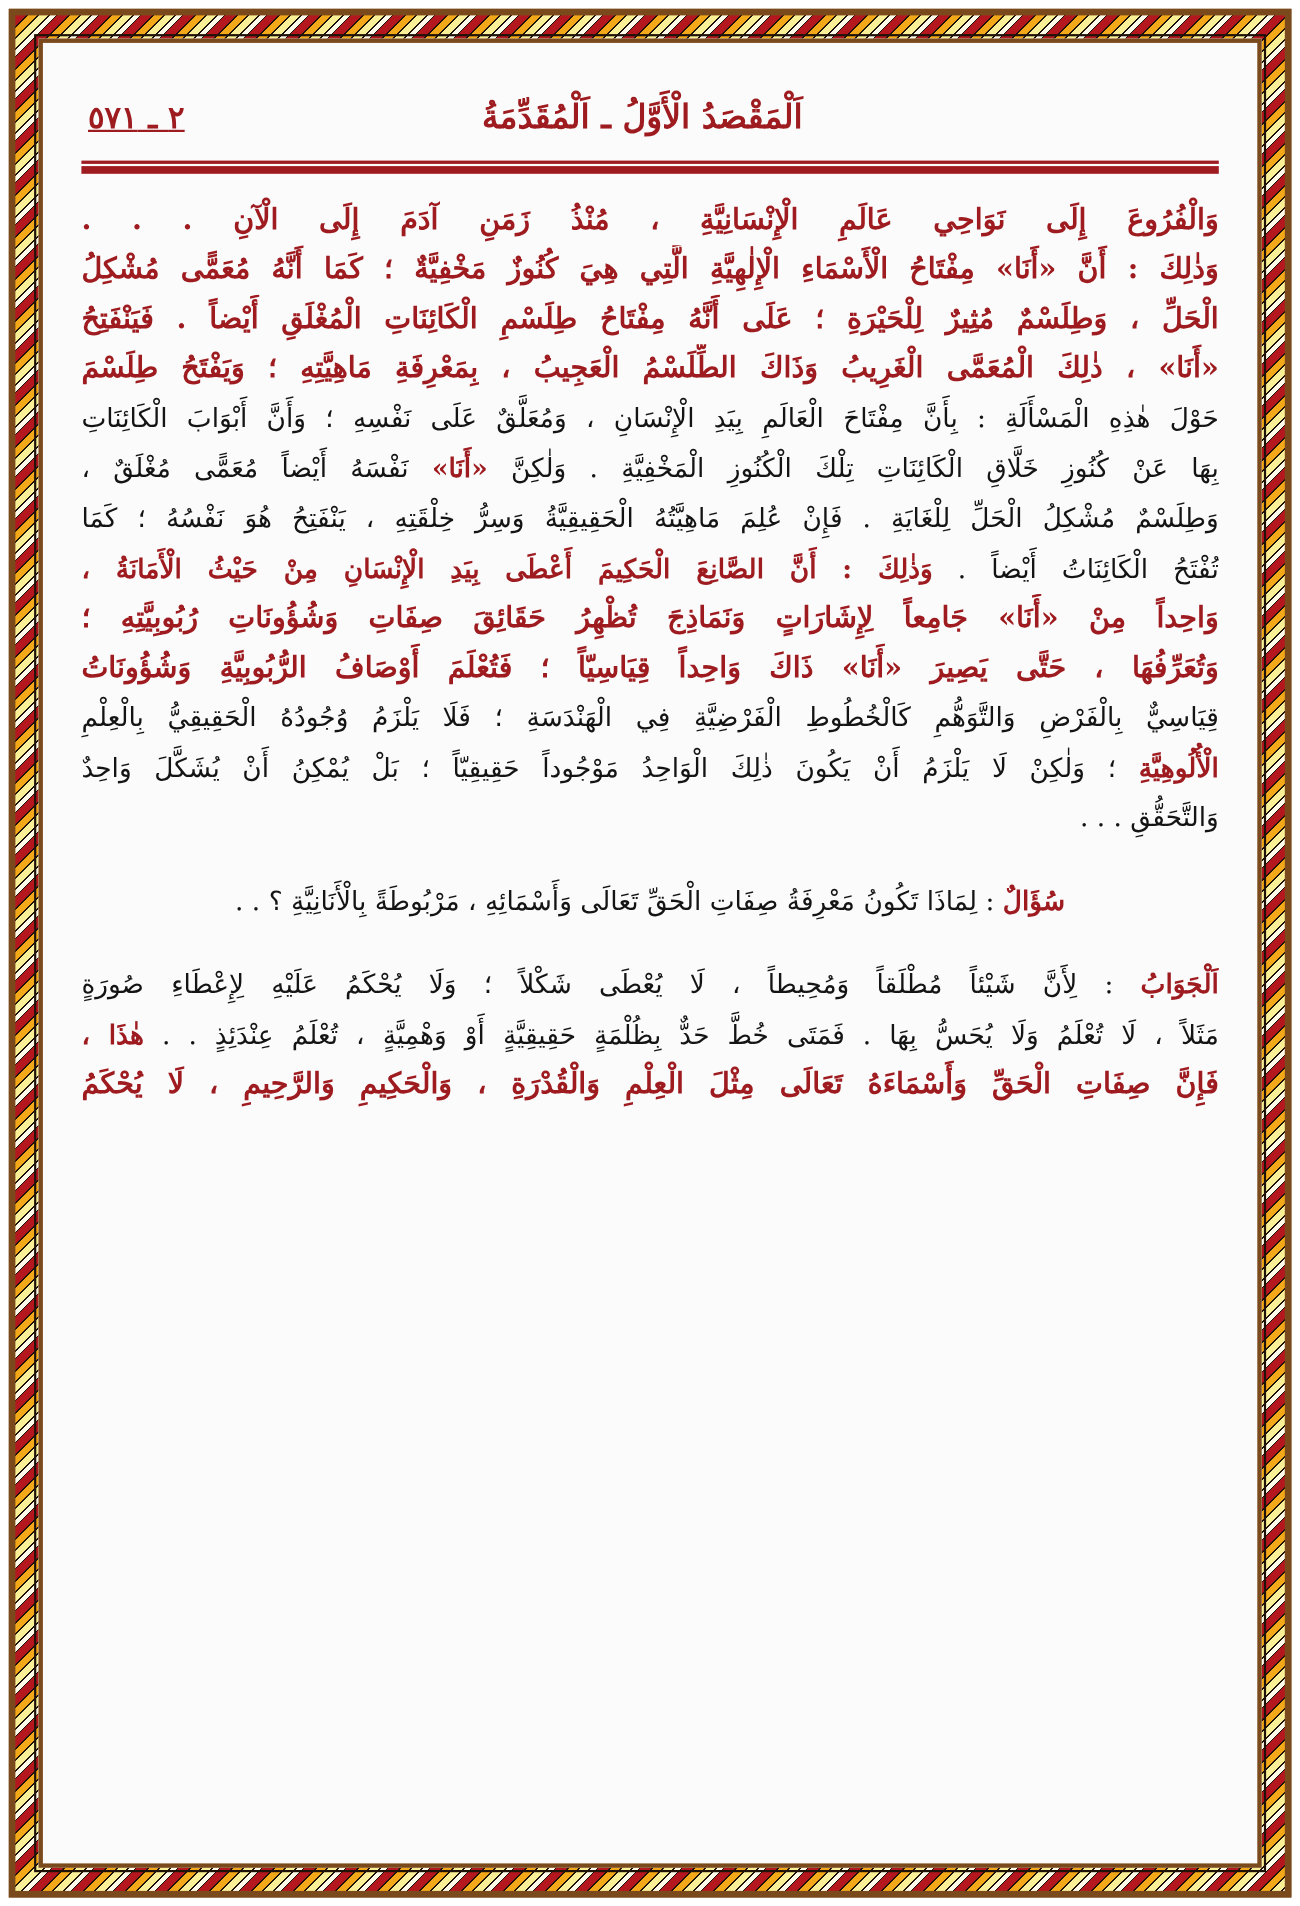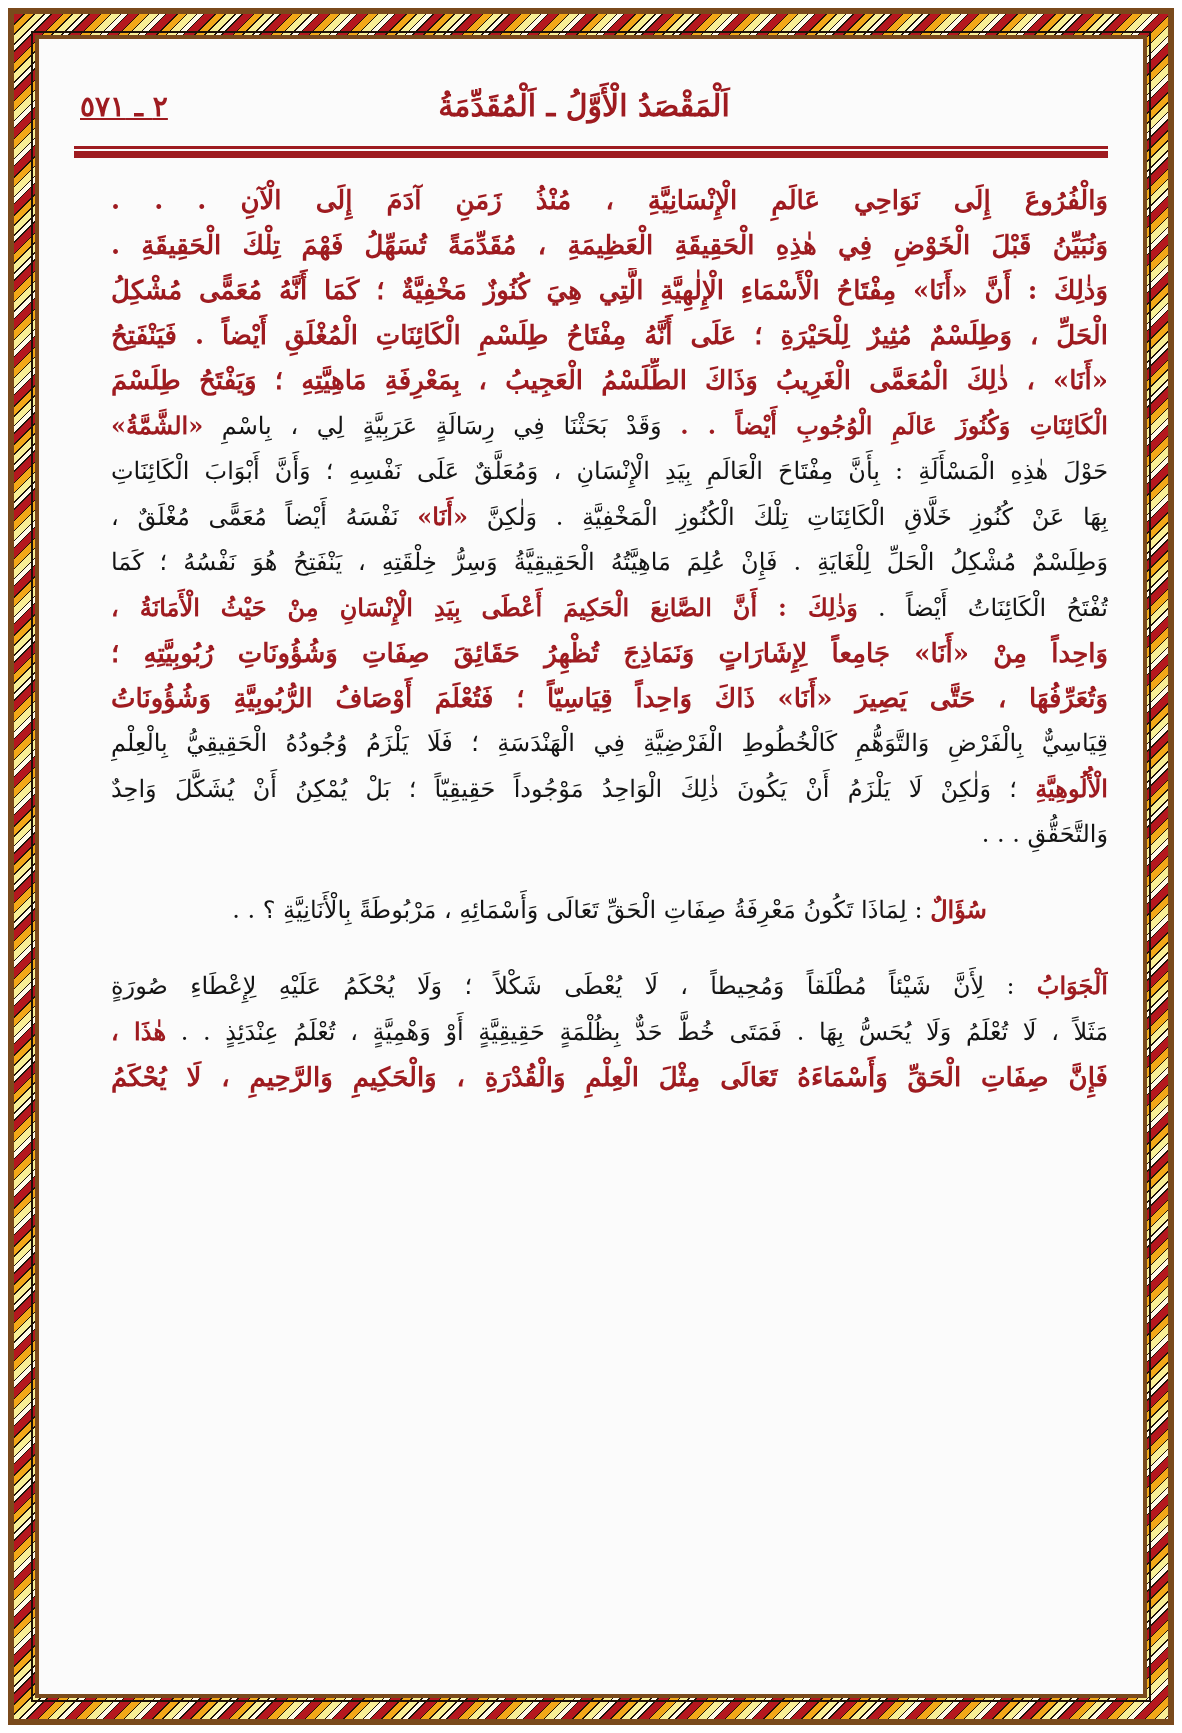"وَالْفُرُوعَ إِلَى نَوَاحِي عَالَمِ" .line { margin-left: 37px -> none }
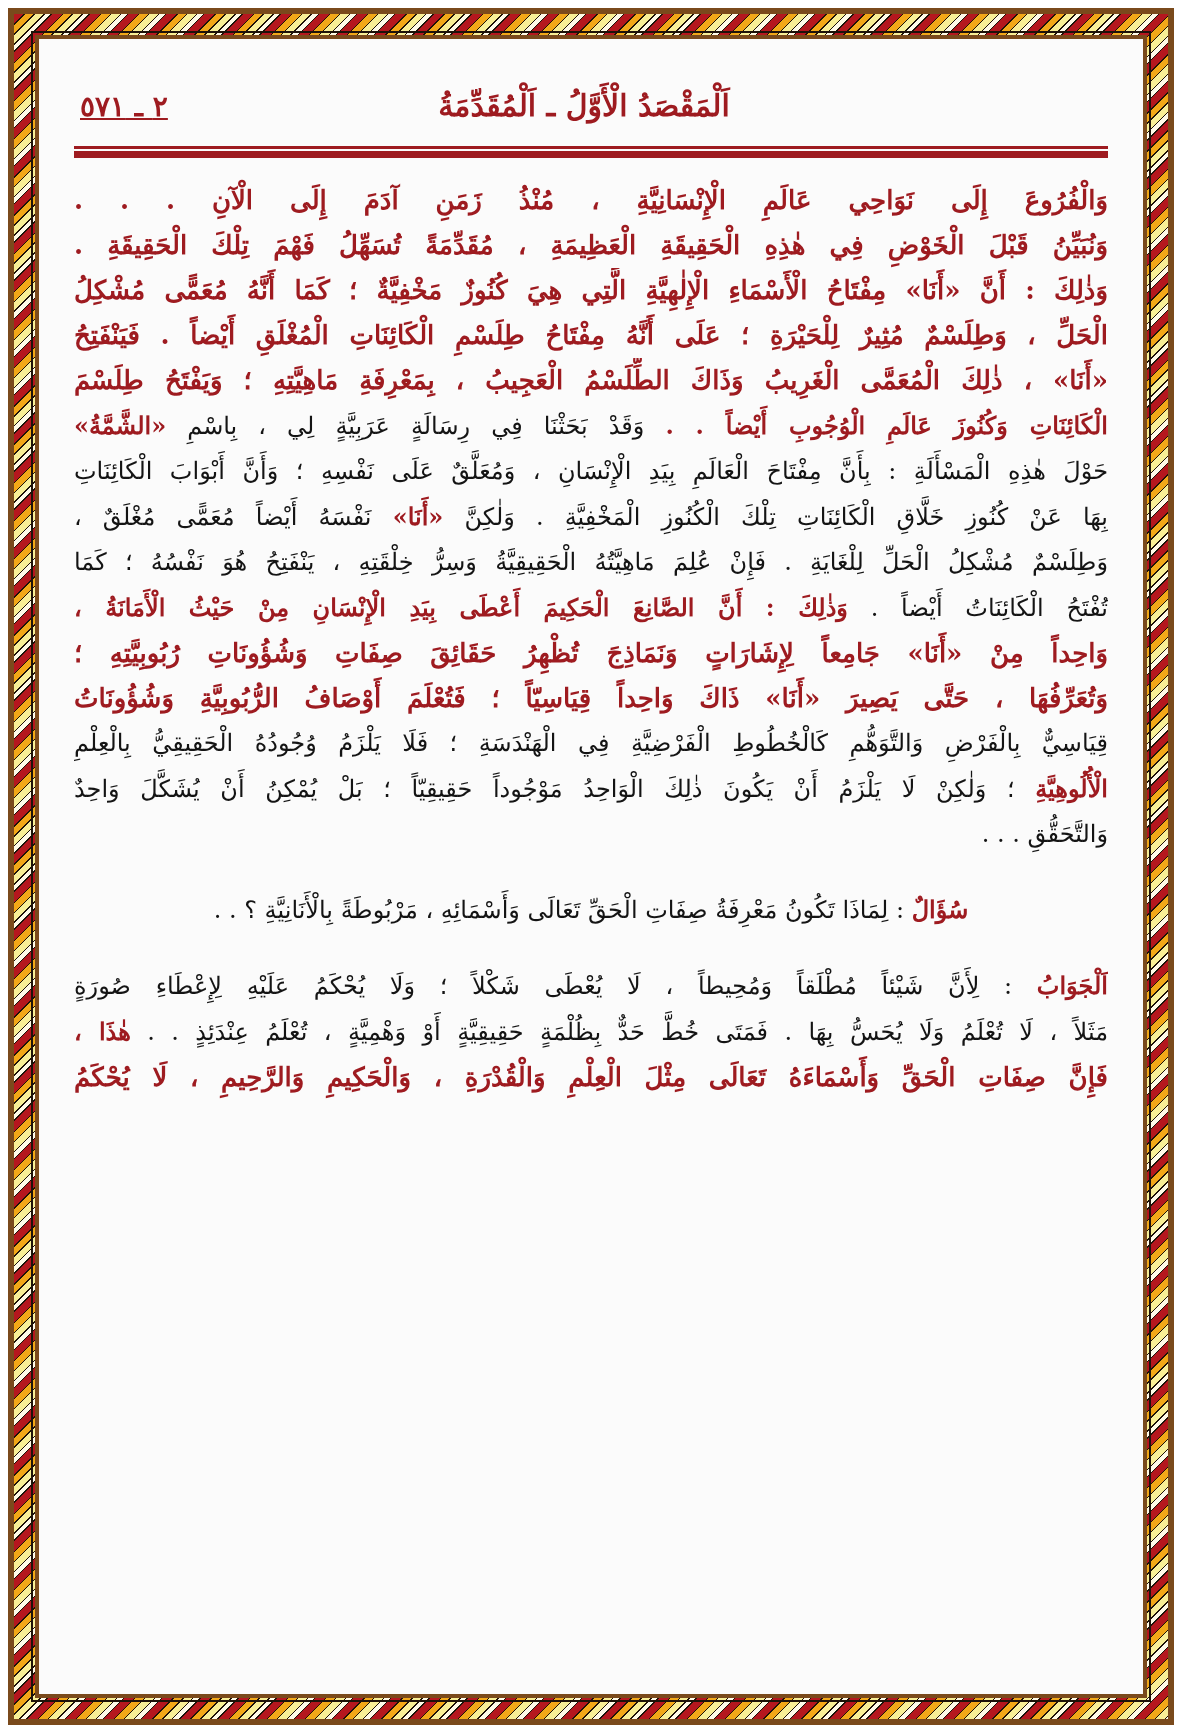"وَنُبَيِّنُ قَبْلَ الْخَوْضِ فِي هٰذِهِ" div.line { html: <div><span>وَنُبَيِّنُ قَبْلَ الْخَوْضِ فِي هٰذِهِ الْحَقِيقَةِ الْعَظِيمَةِ ، مُقَدِّمَةً تُسَهِّلُ فَهْمَ تِلْكَ الْحَقِيقَةِ .</span></div> -> none }
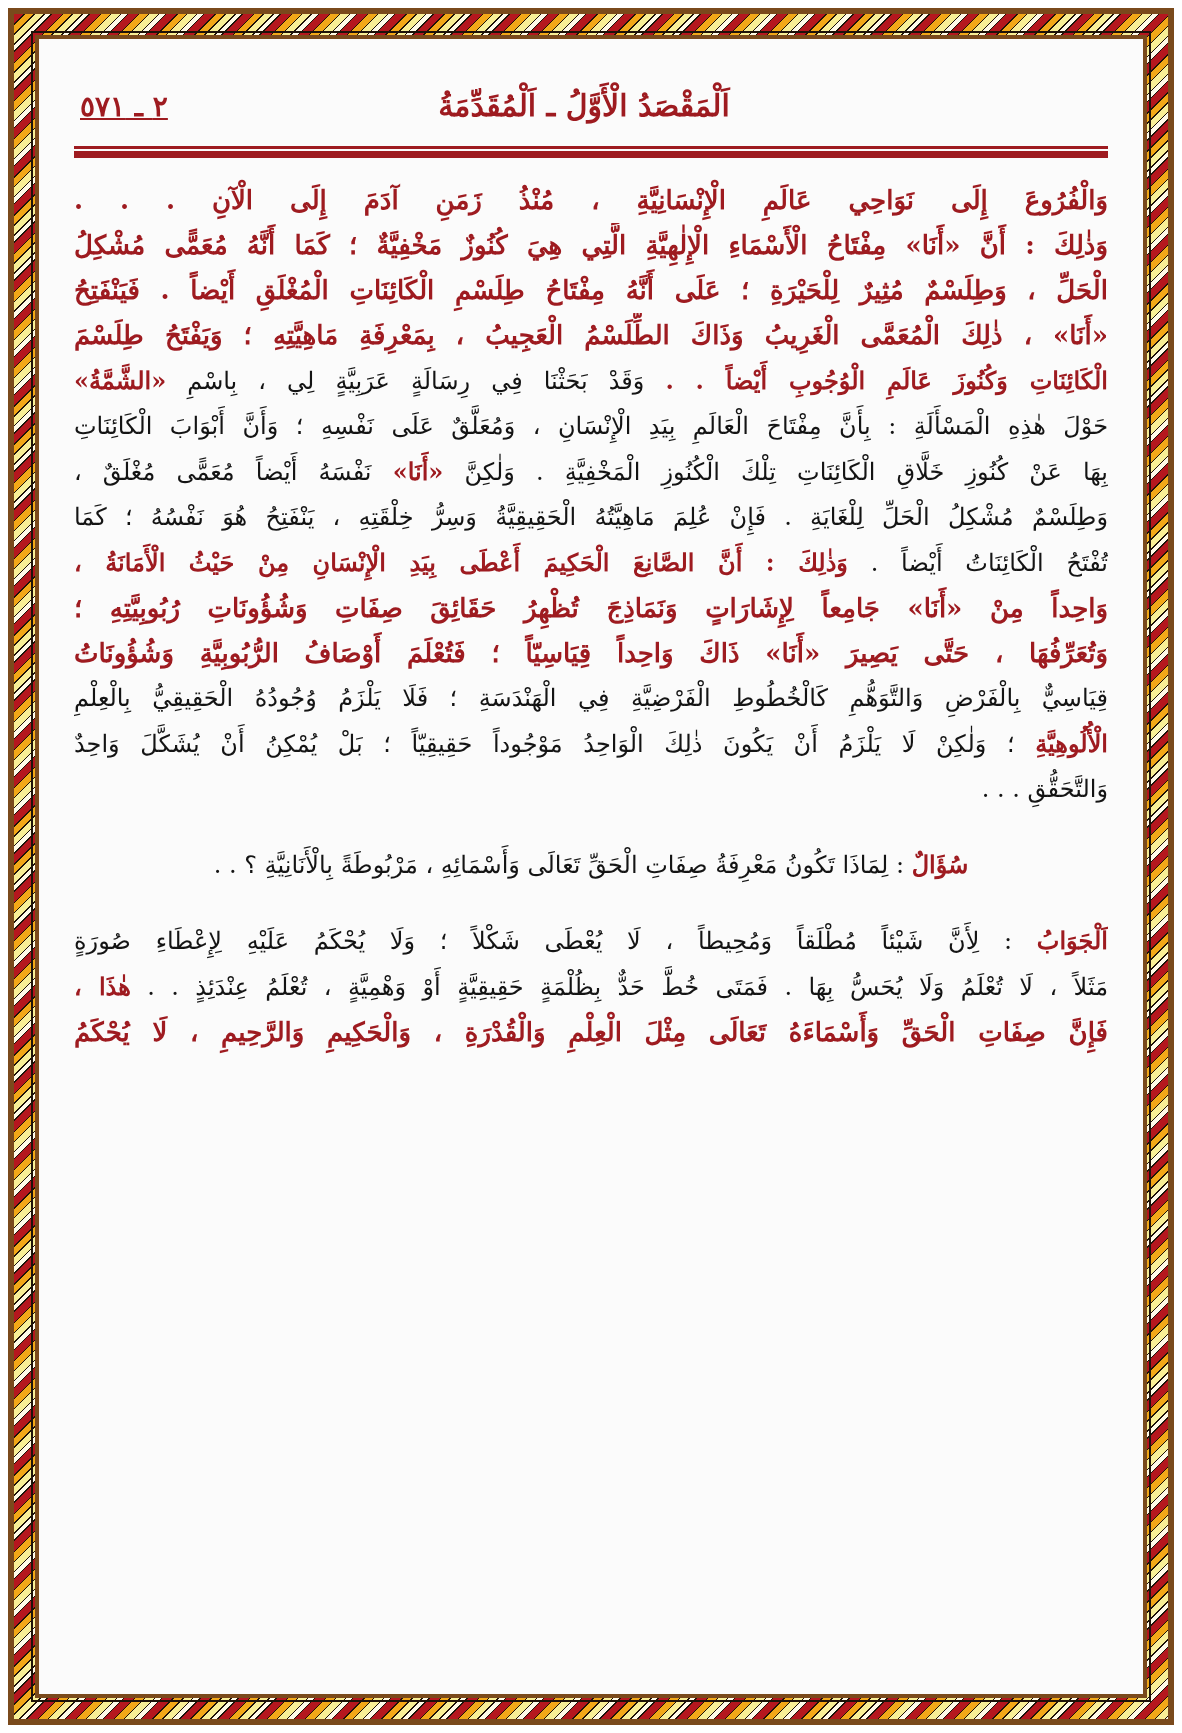"الْكَائِنَاتِ وَكُنُوزَ عَالَمِ" div.line { html: <div><span>الْكَائِنَاتِ وَكُنُوزَ عَالَمِ الْوُجُوبِ أَيْضاً . .</span><span> وَقَدْ بَحَثْنَا فِي رِسَالَةٍ عَرَبِيَّةٍ لِي ، بِاسْمِ </span><span>«الشَّمَّةُ»</span></div> -> none }
